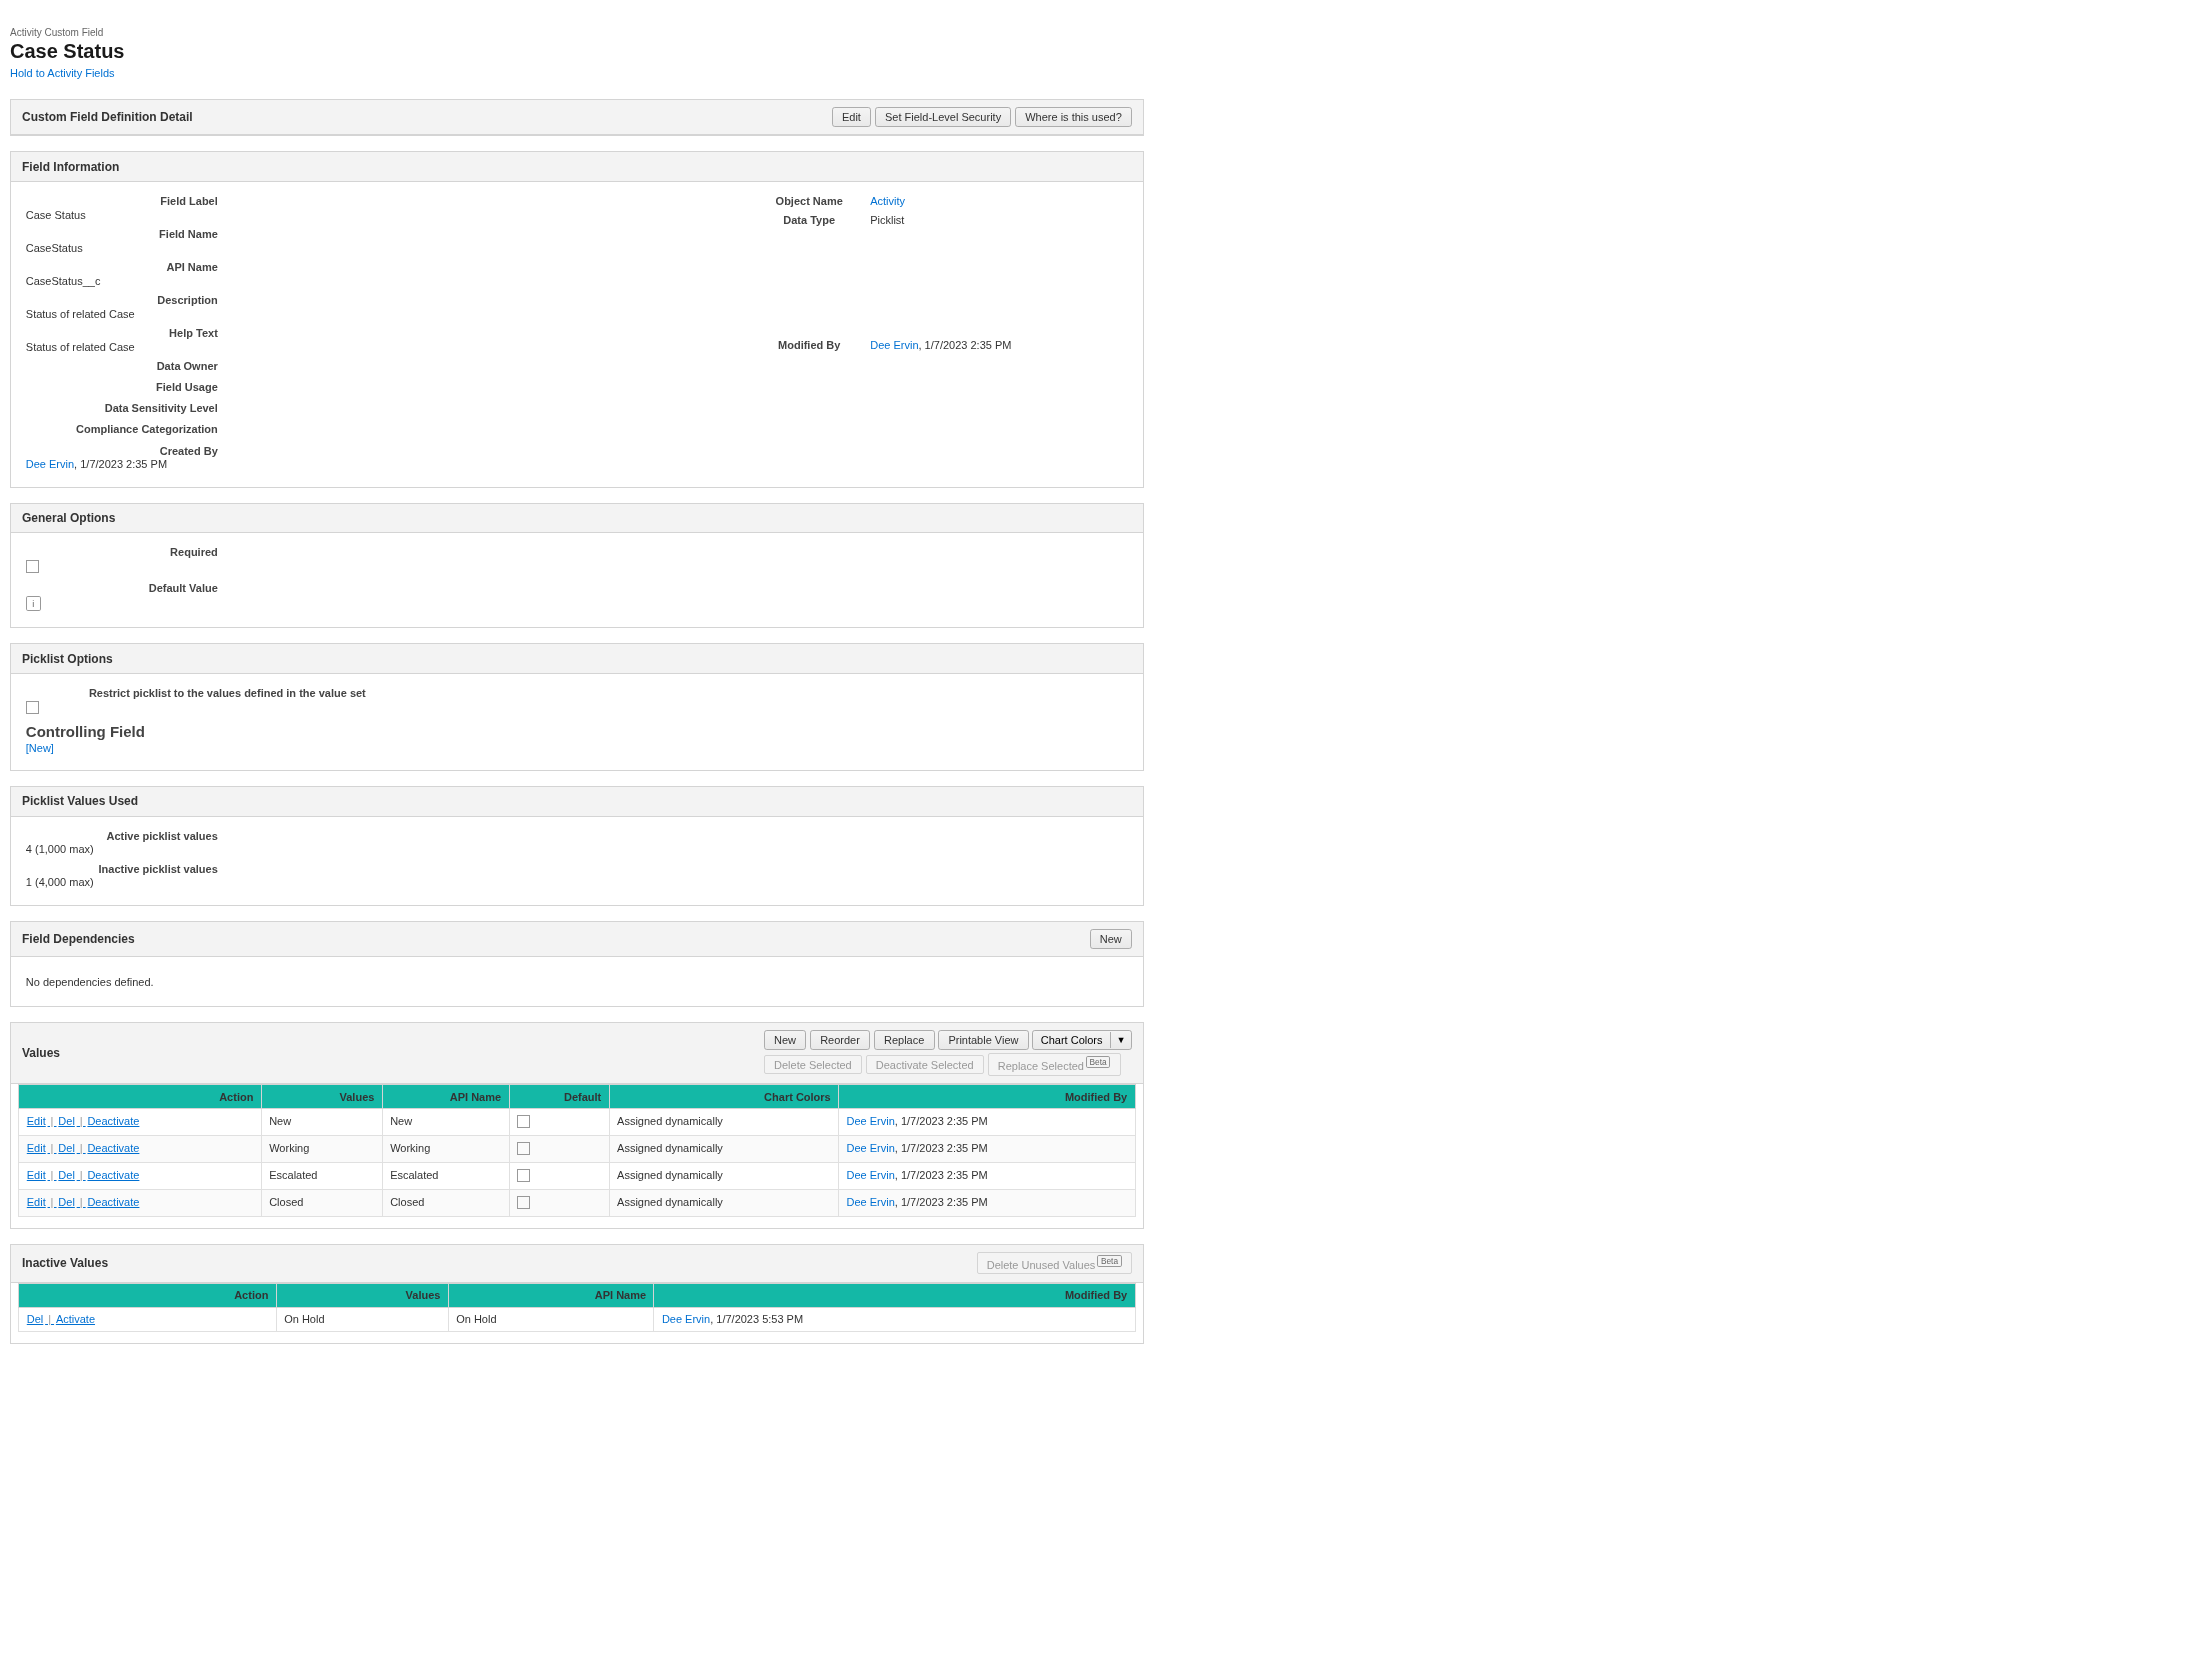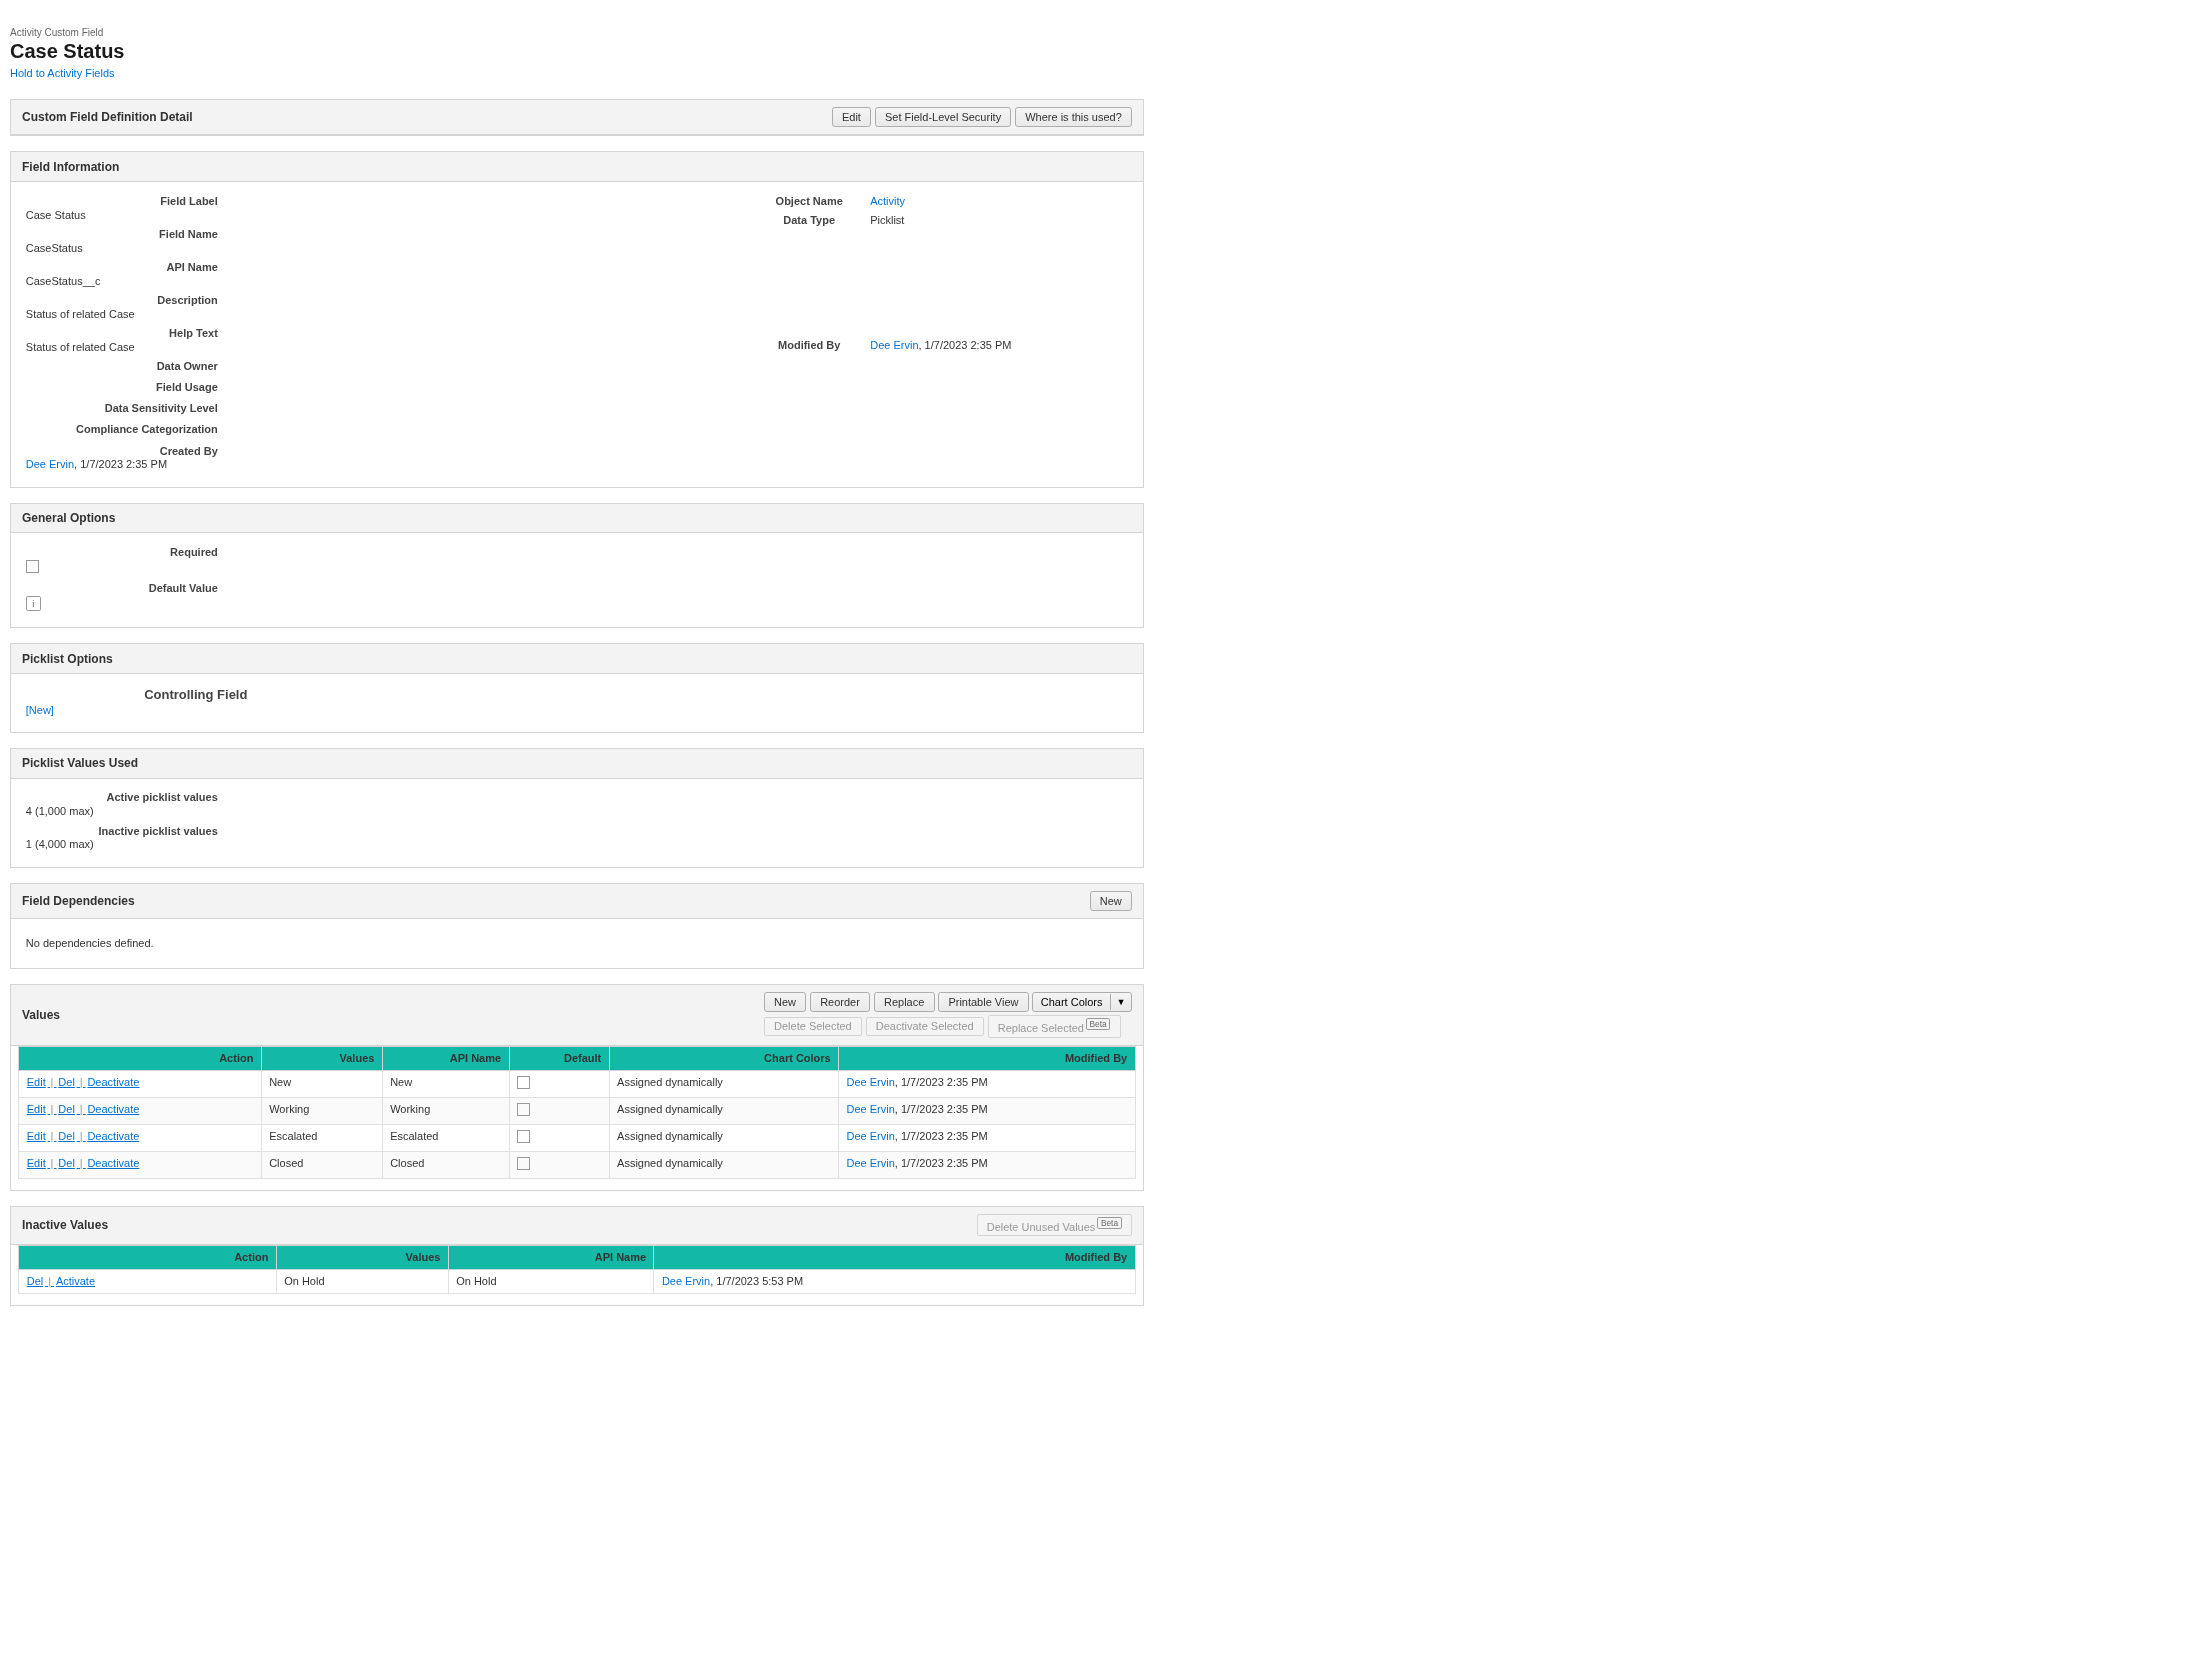"Restrict picklist to the values" div.field-row { html: none -> <div> <div>Restrict picklist to the values defined in the value set</div> <div> <span></span> </div> </div> }
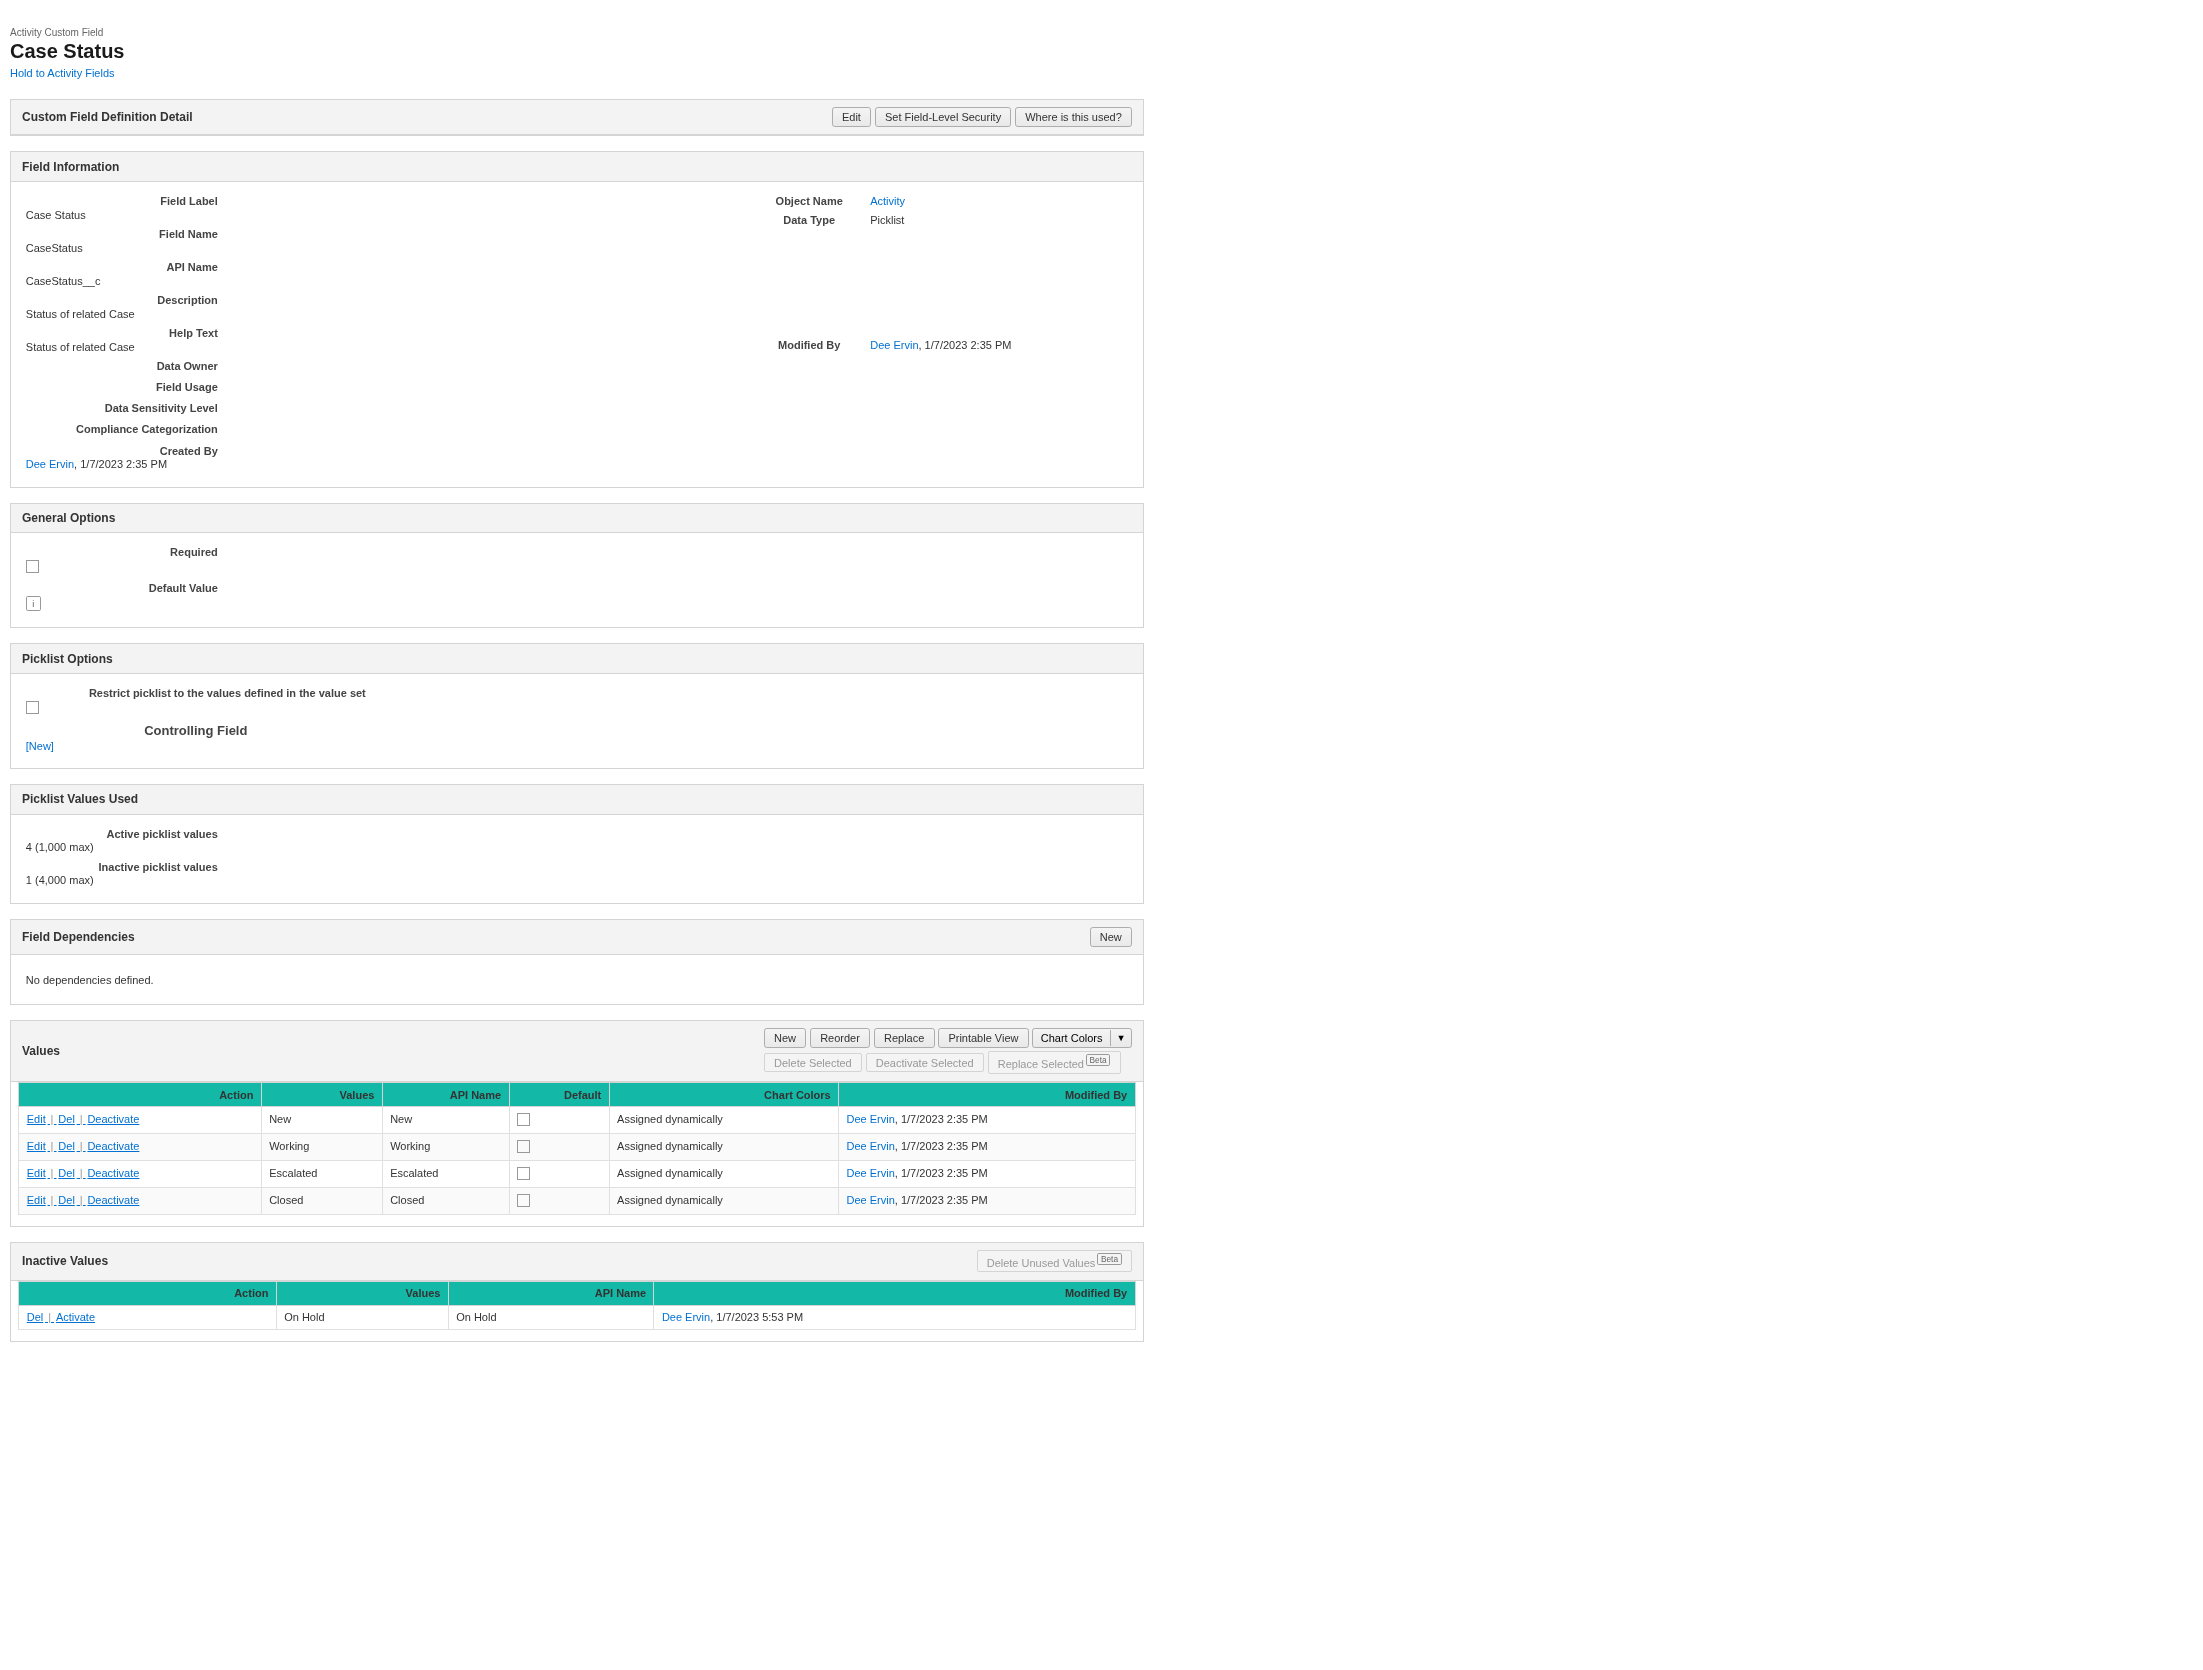"Controlling Field" div { font-size: 13px -> 15px; text-align: center -> left }
